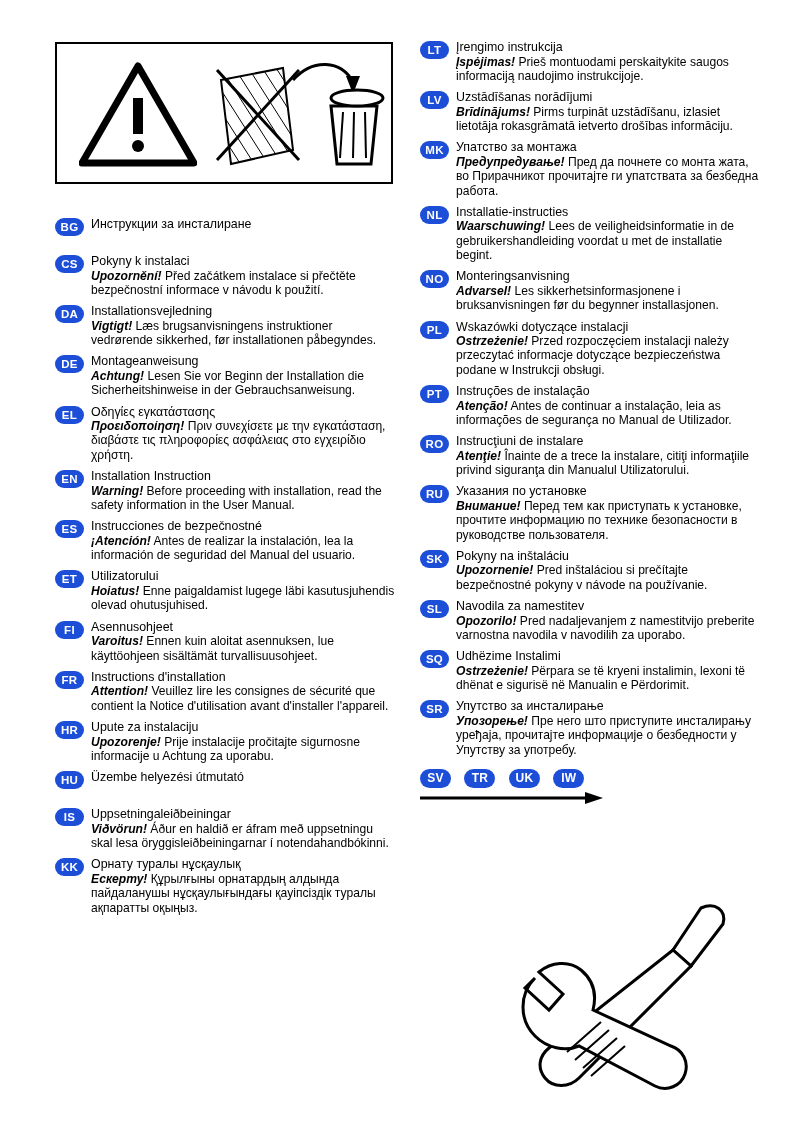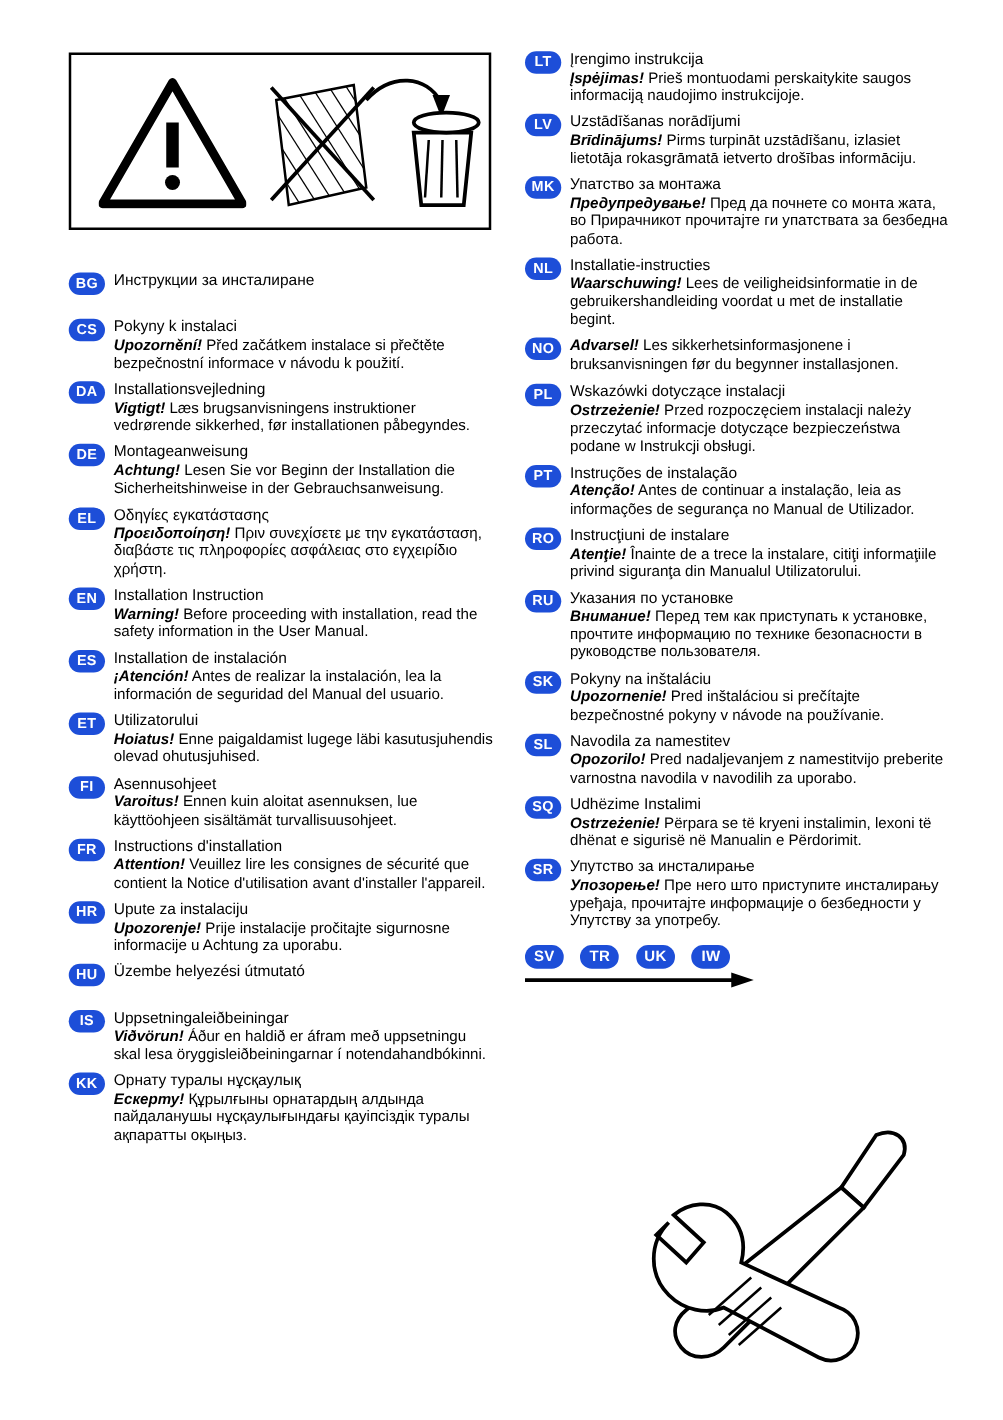"Monteringsanvisning" div.title { html: none -> <div>Monteringsanvisning</div> }
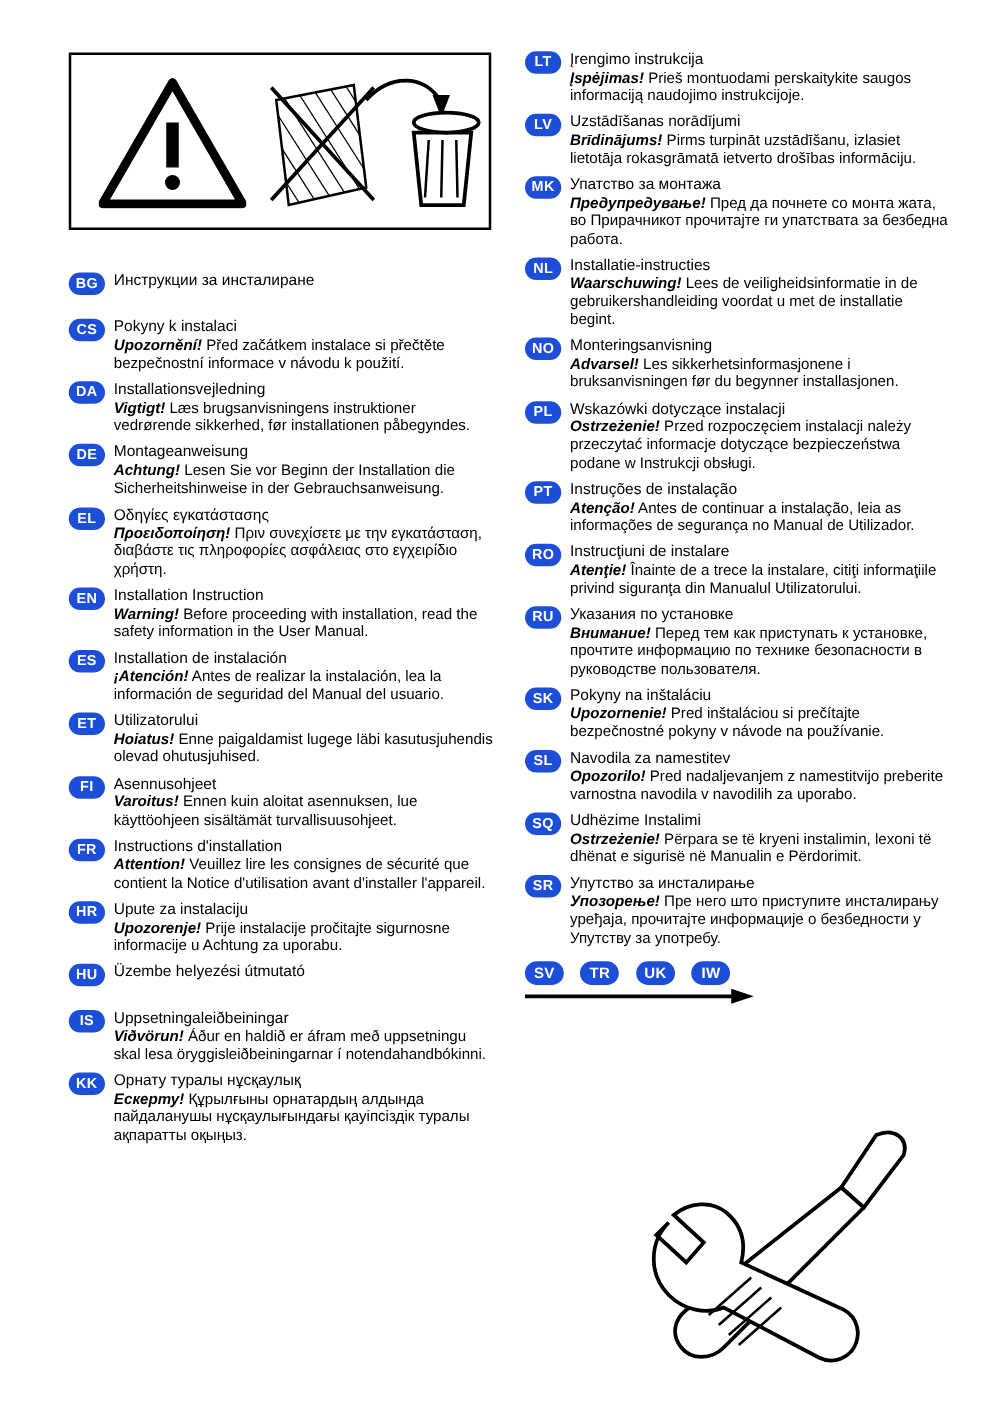"Installation de instalación" div.title { text: Installation de instalación -> Instrucciones de bezpečnostné }
